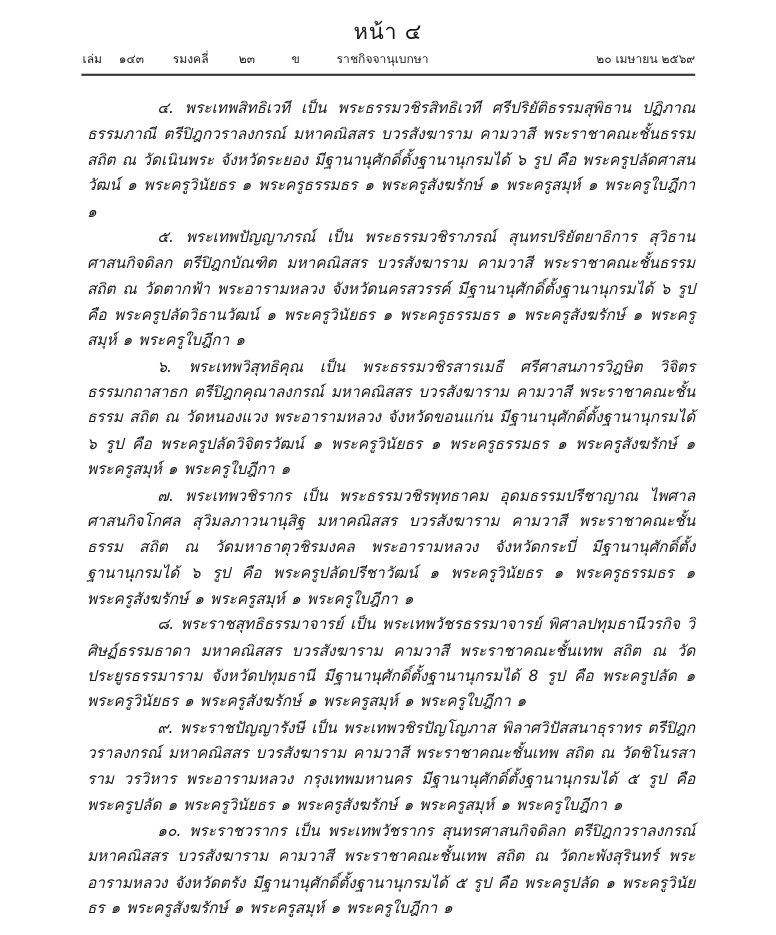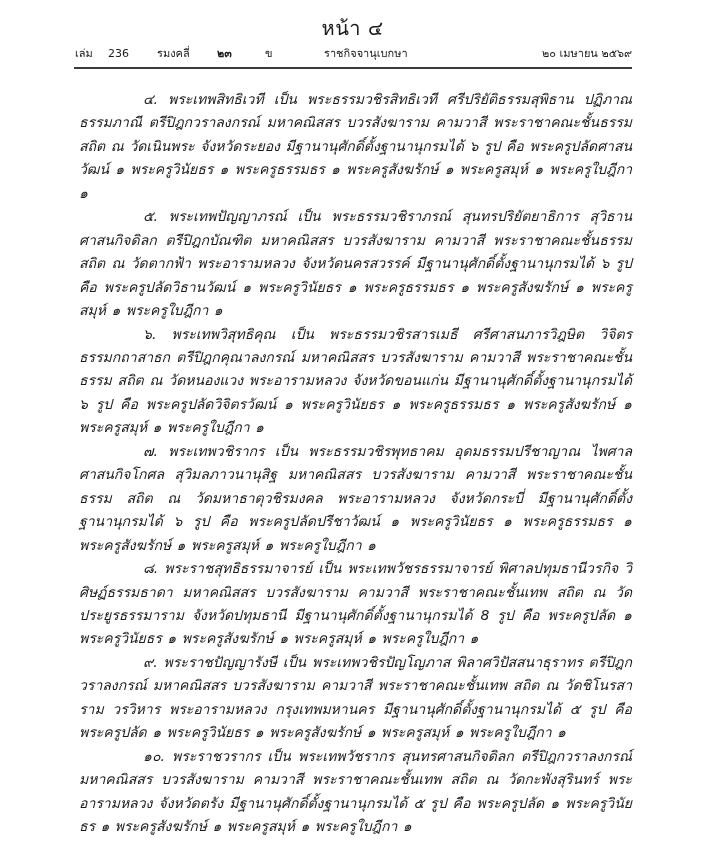"236" span.h-volume { text: 236 -> ๑๔๓ }
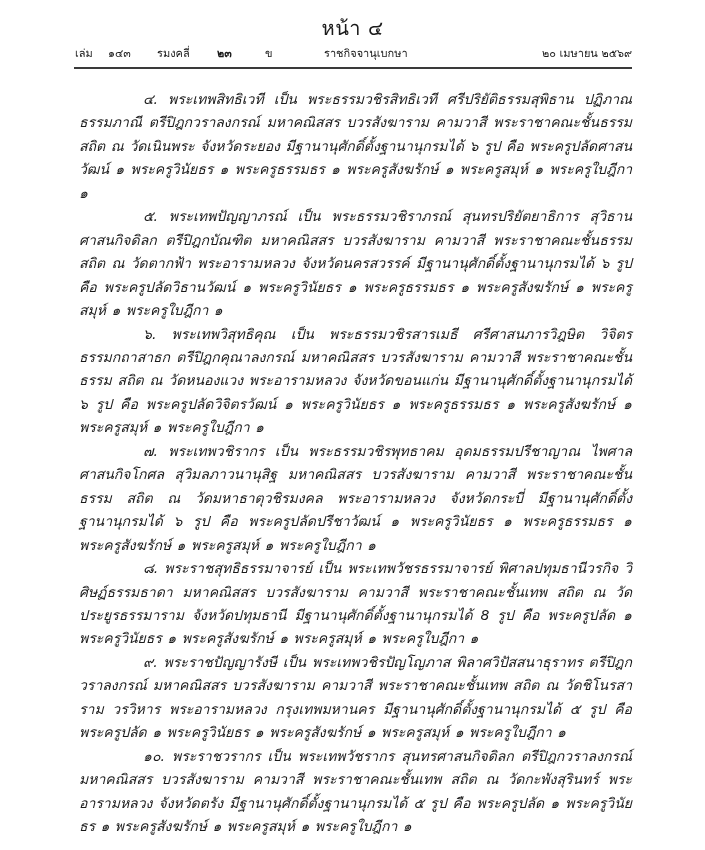"๒๓" .h-issue { font-weight: bold -> none }
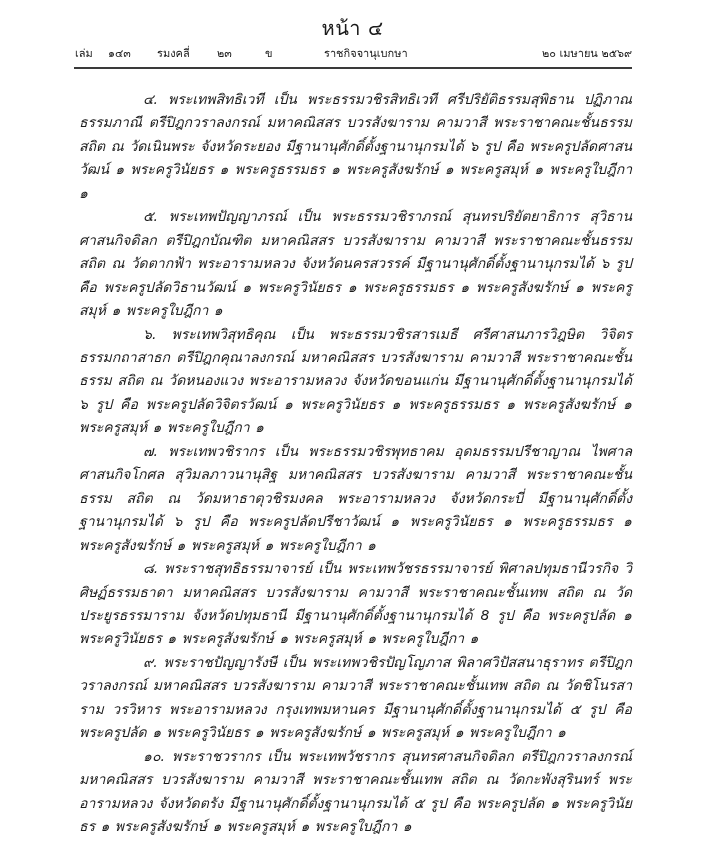"ราชกิจจานุเบกษา" .h-gazette { margin-left: 18px -> none }
